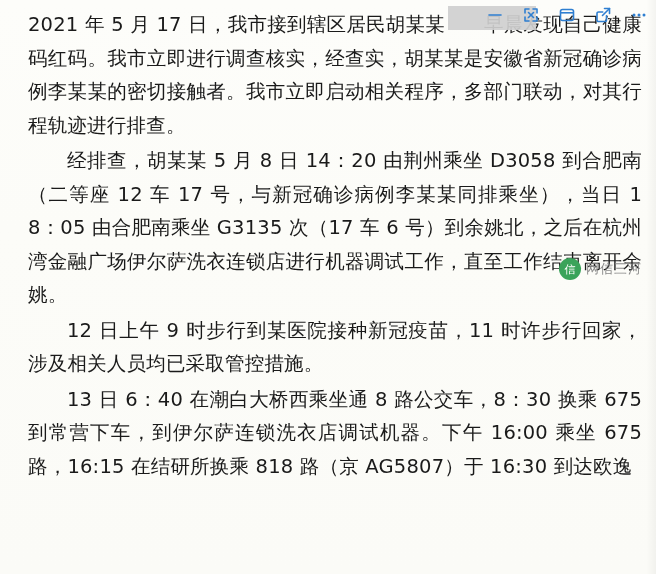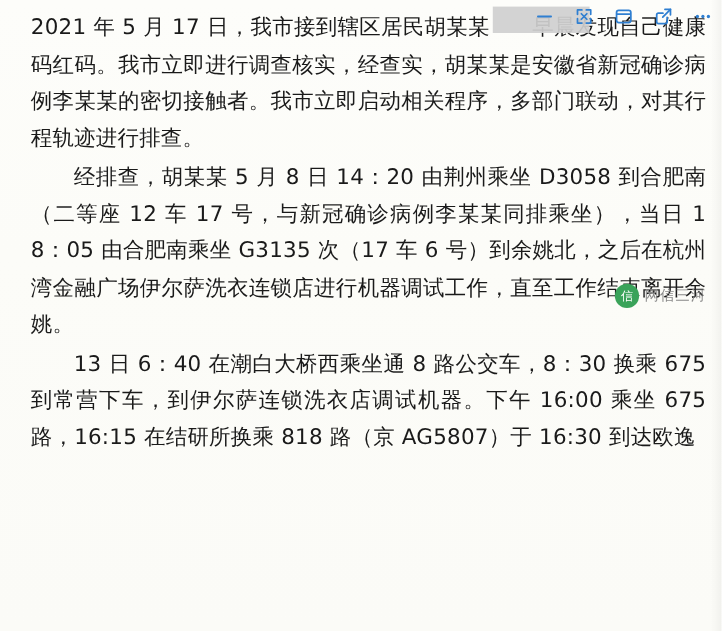"12 日上午 9 时步行到某医院接种新冠疫苗，11" p.para { html: none -> <p>12 日上午 9 时步行到某医院接种新冠疫苗，11 时许步行回家，涉及相关人员均已采取管控措施。</p> }
